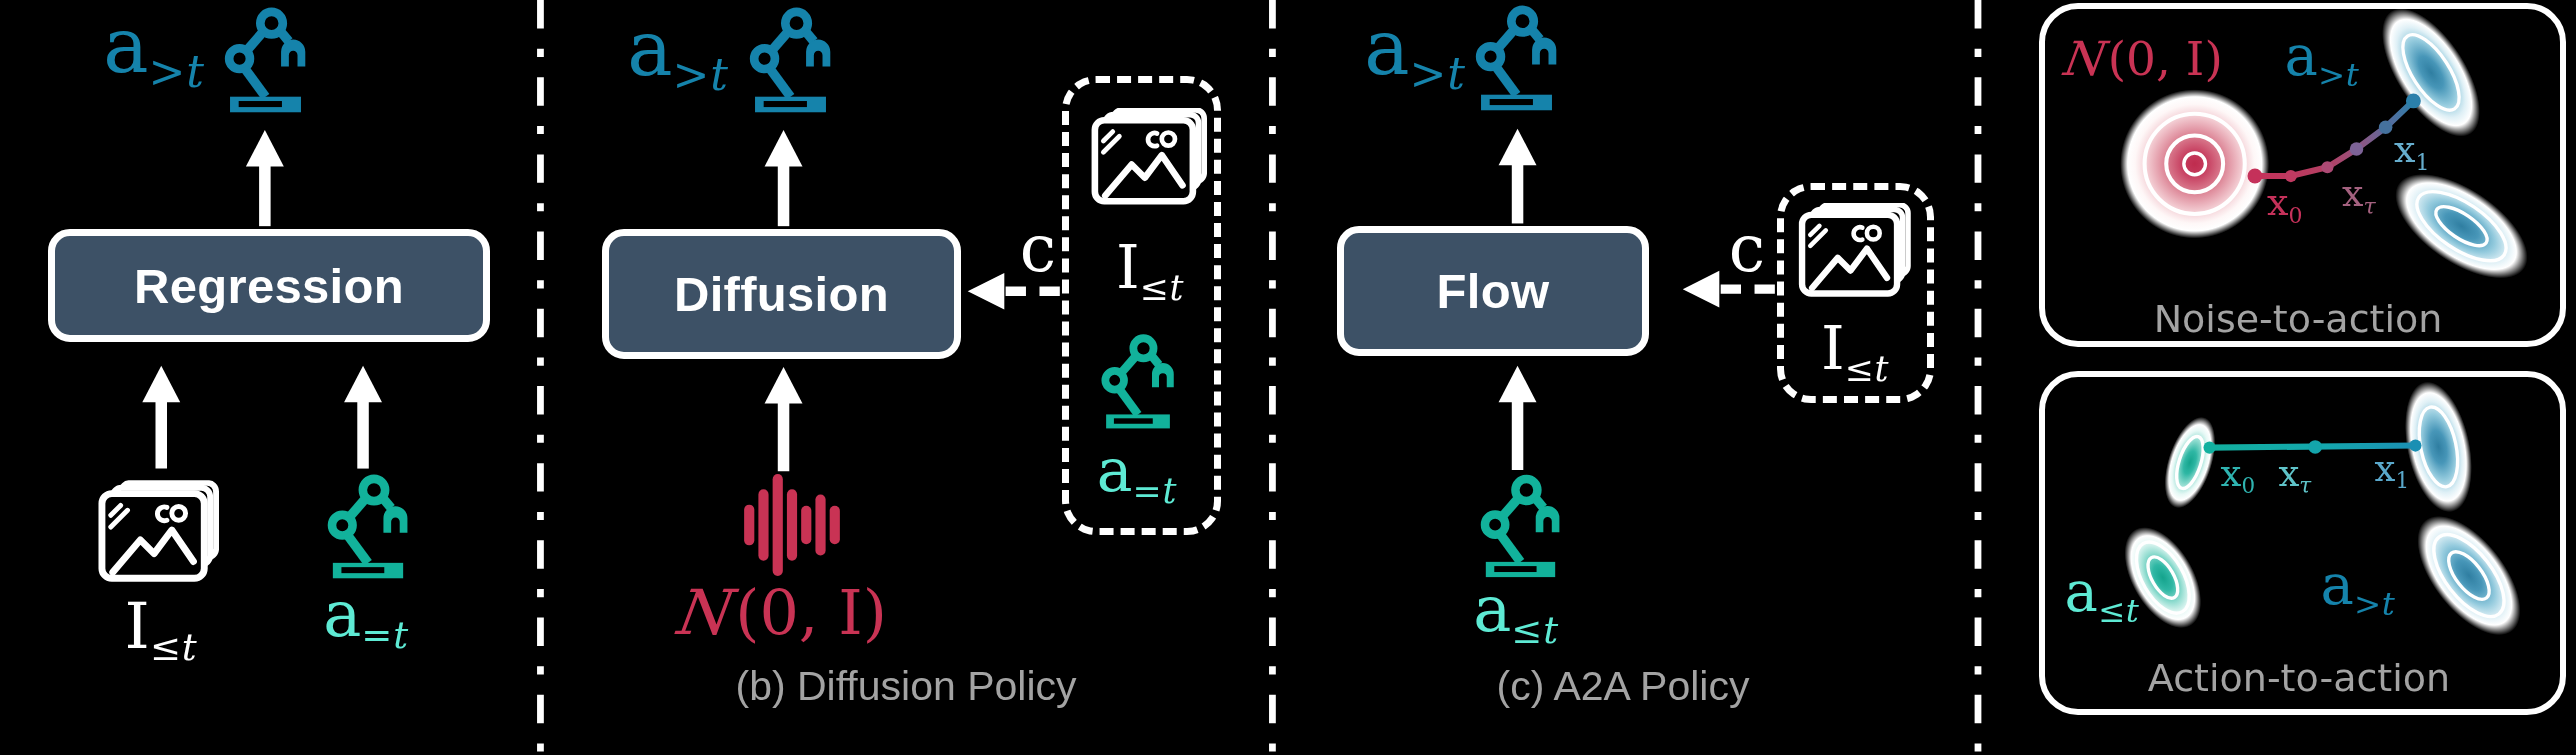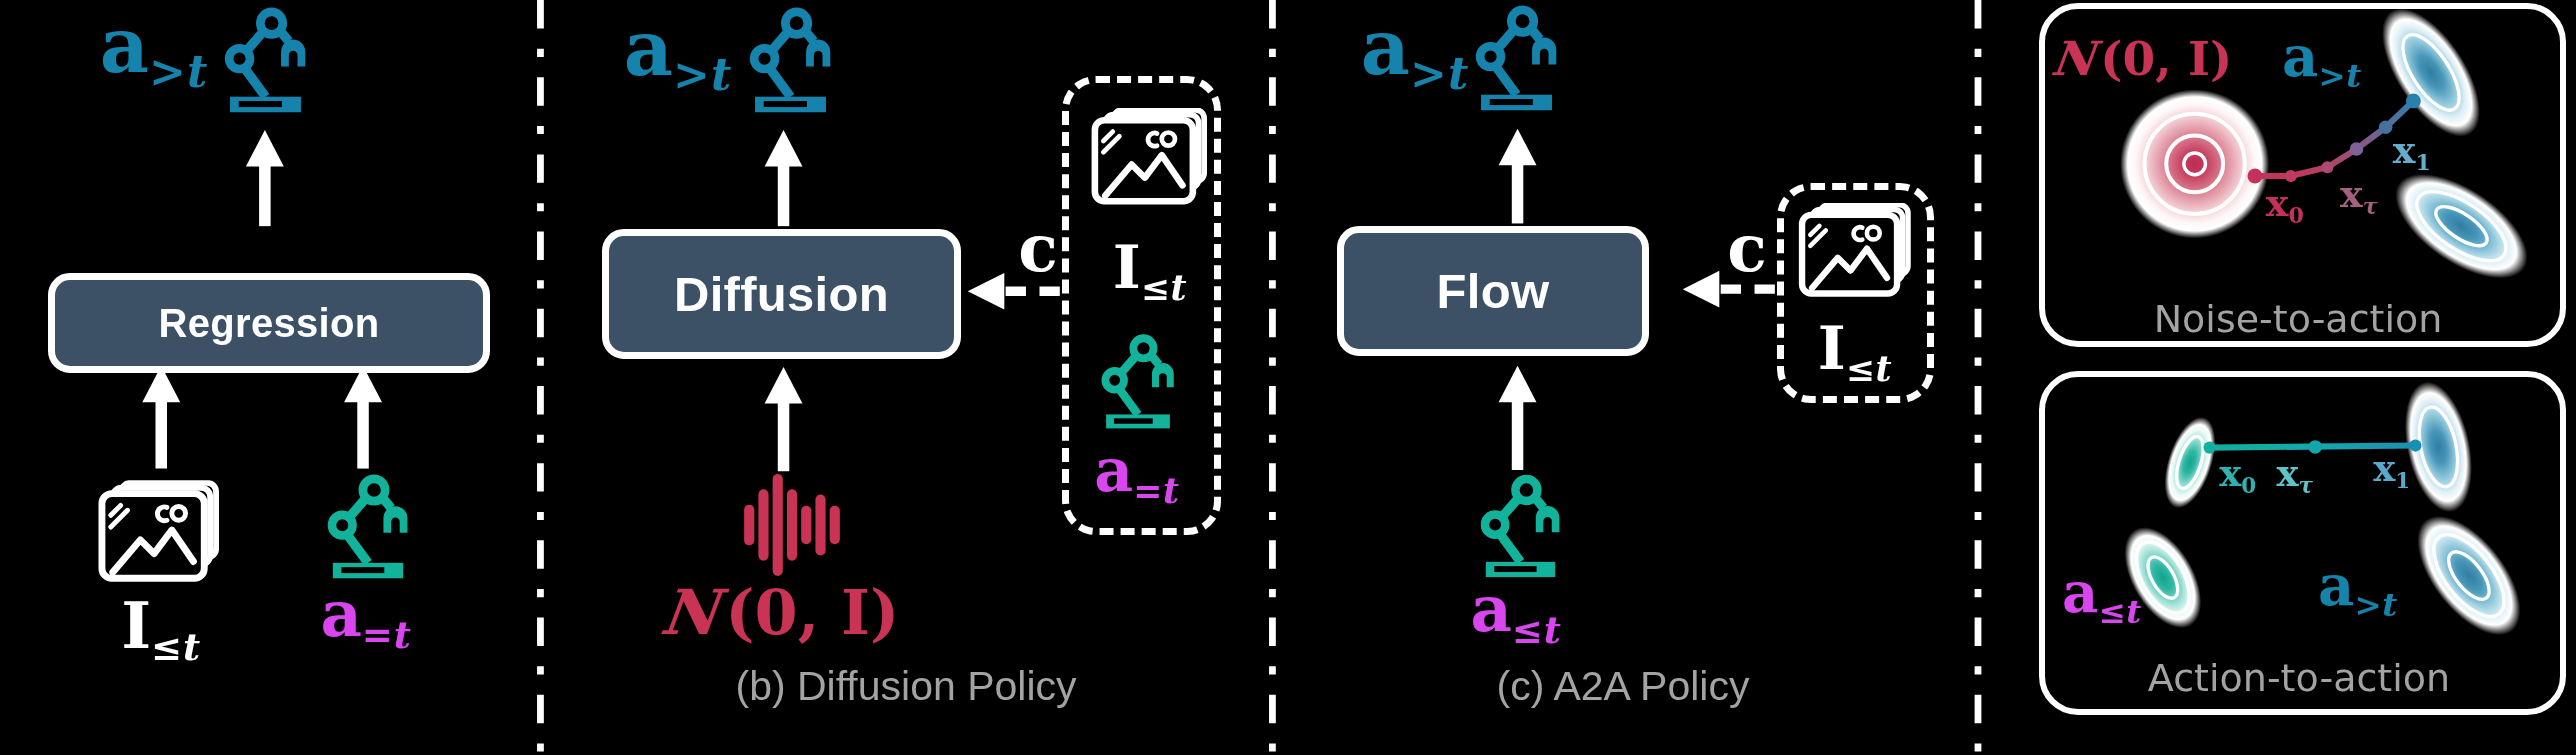"a>t" .math { font-weight: bold -> normal }
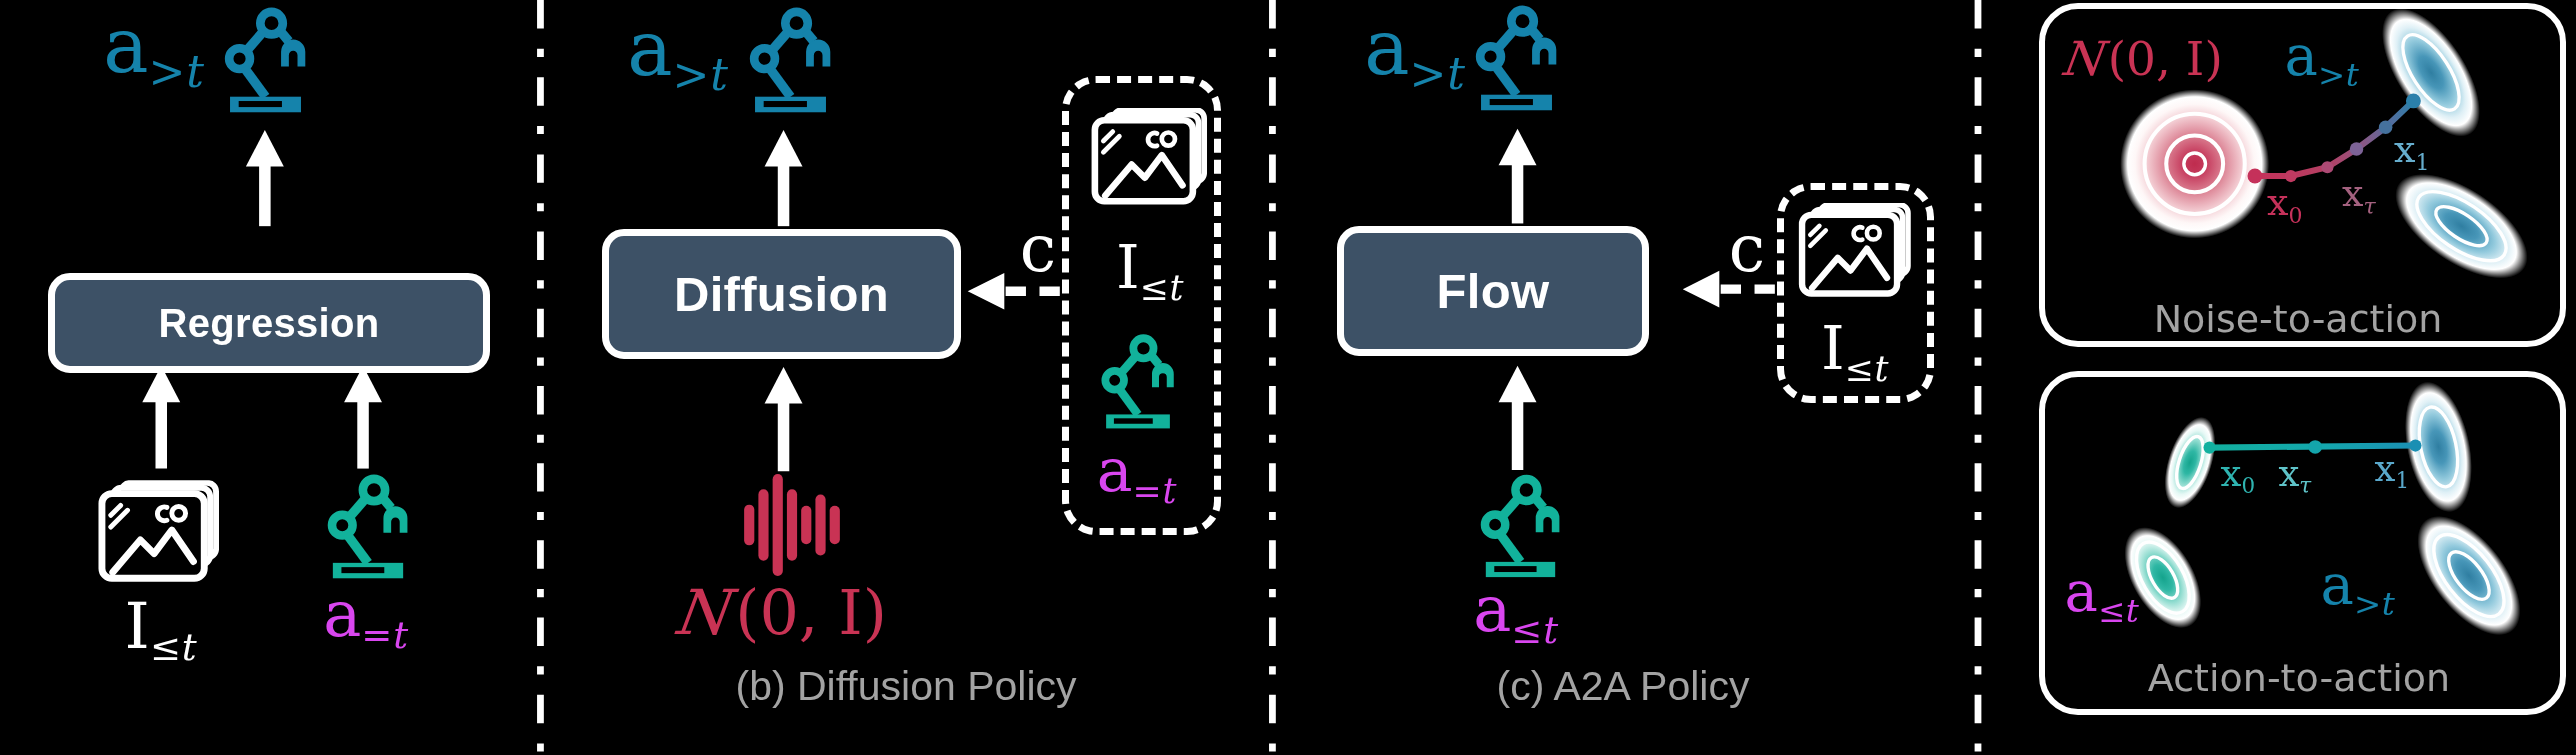"Regression" div.flowbox { font-size: 40px -> 49px; height: 100px -> 113px; margin-top: 44px -> none }
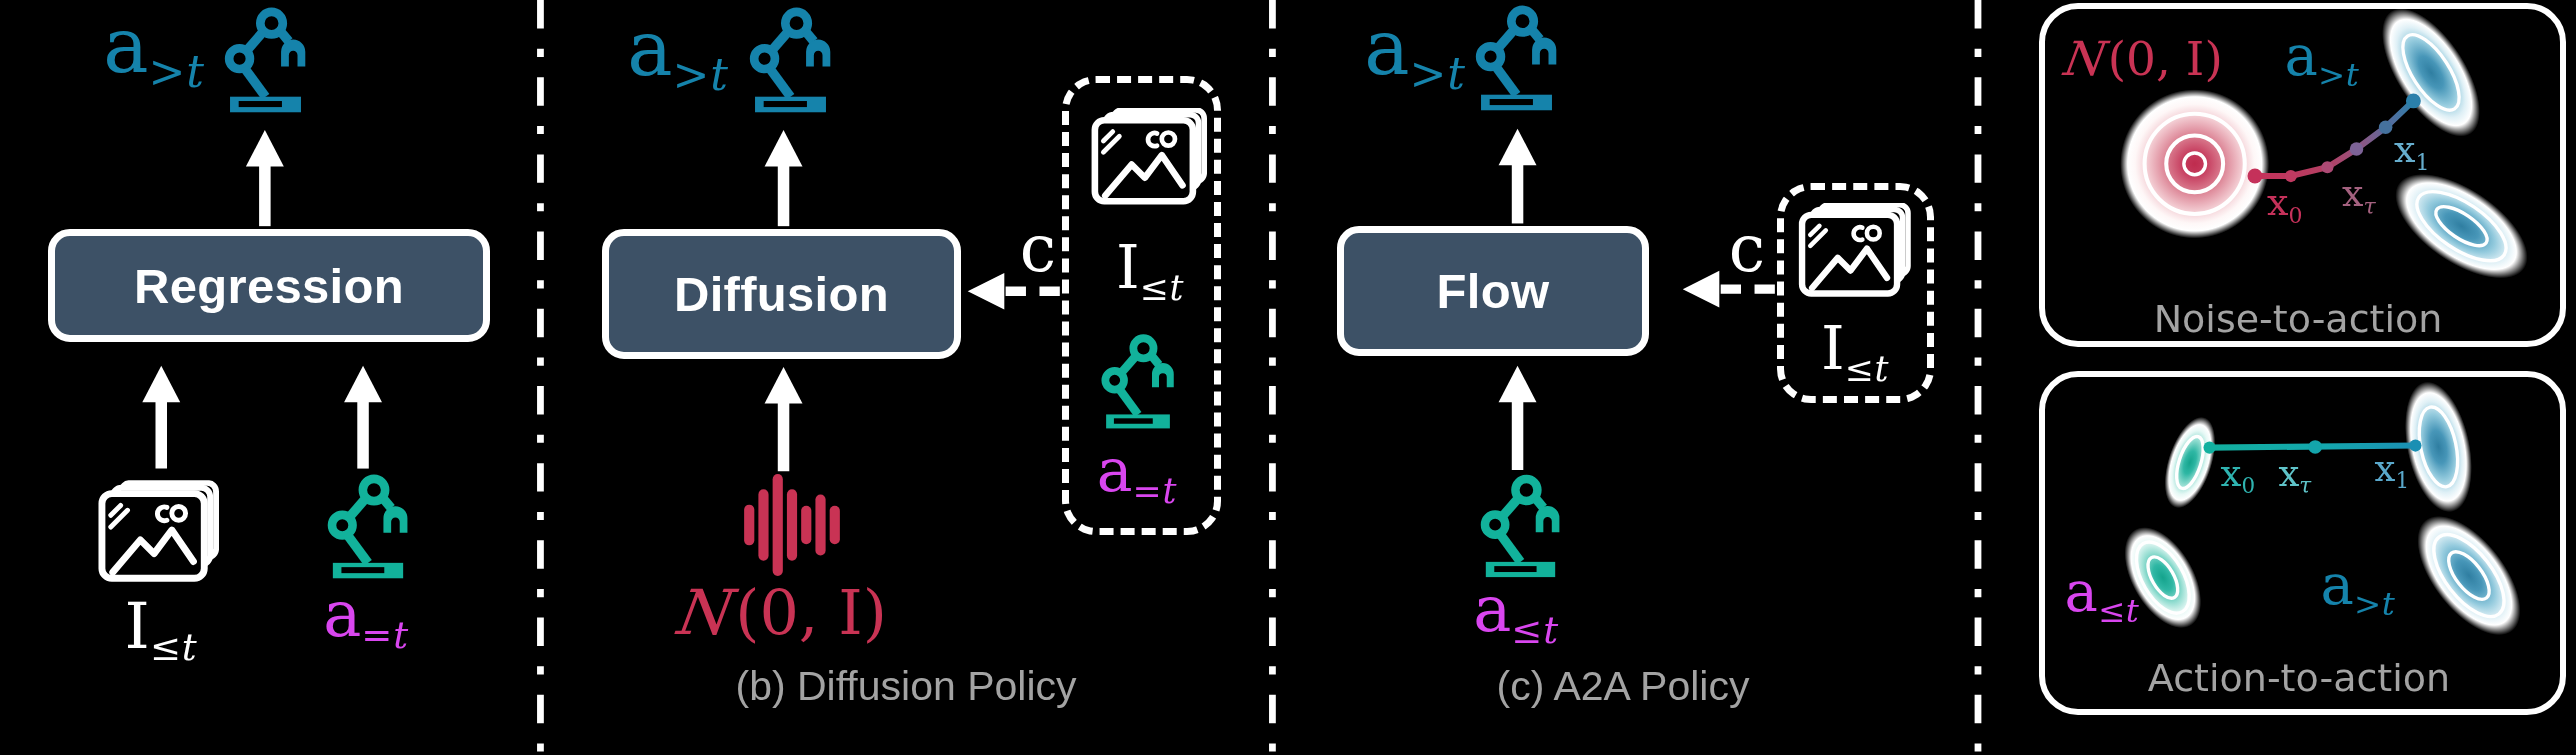"a=t" .c-teal { color: #d946ef -> #5eead4 }
